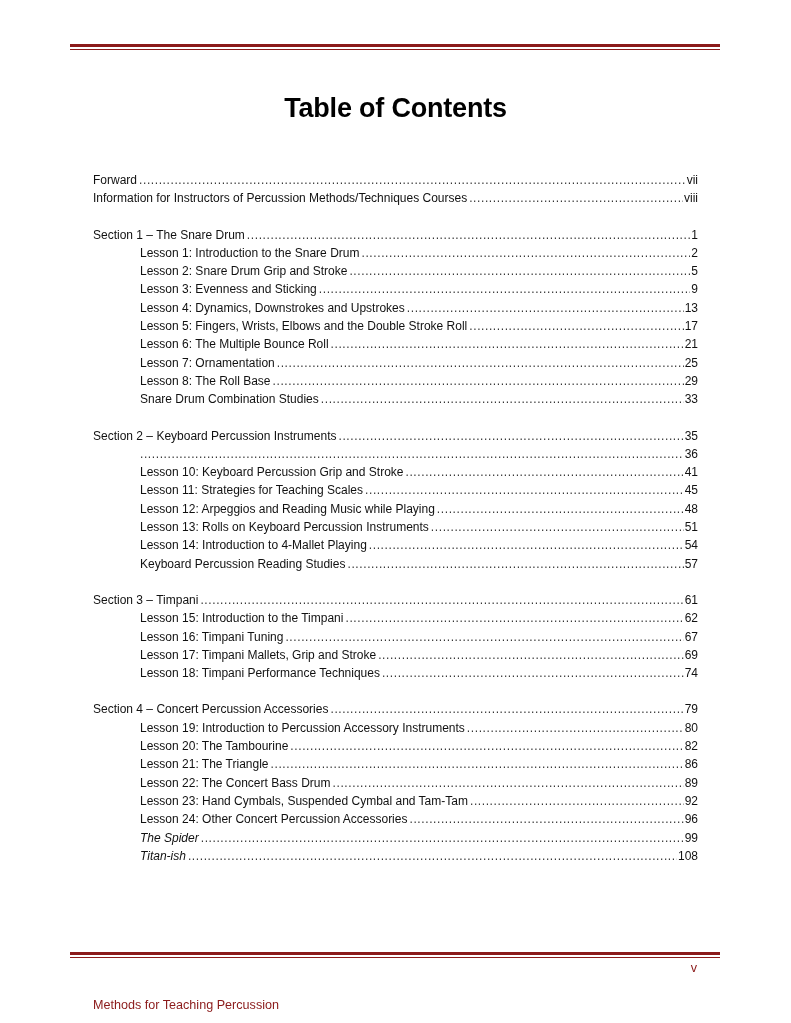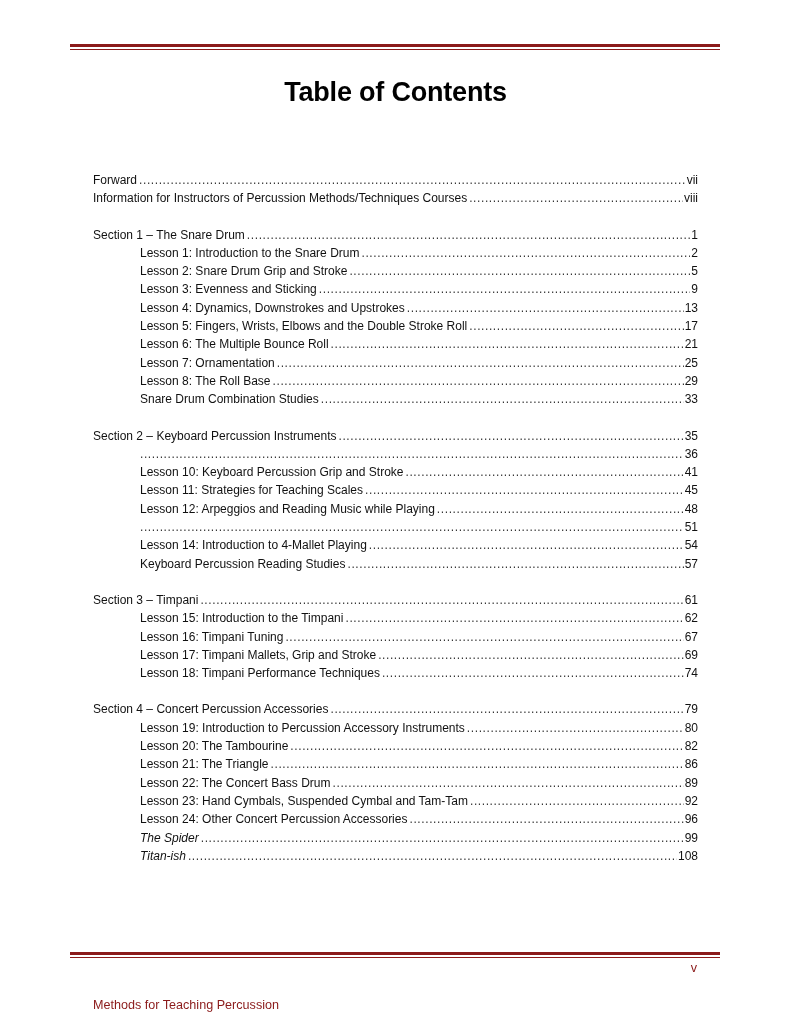"Table of Contents" .title { top: 77px -> 93px }
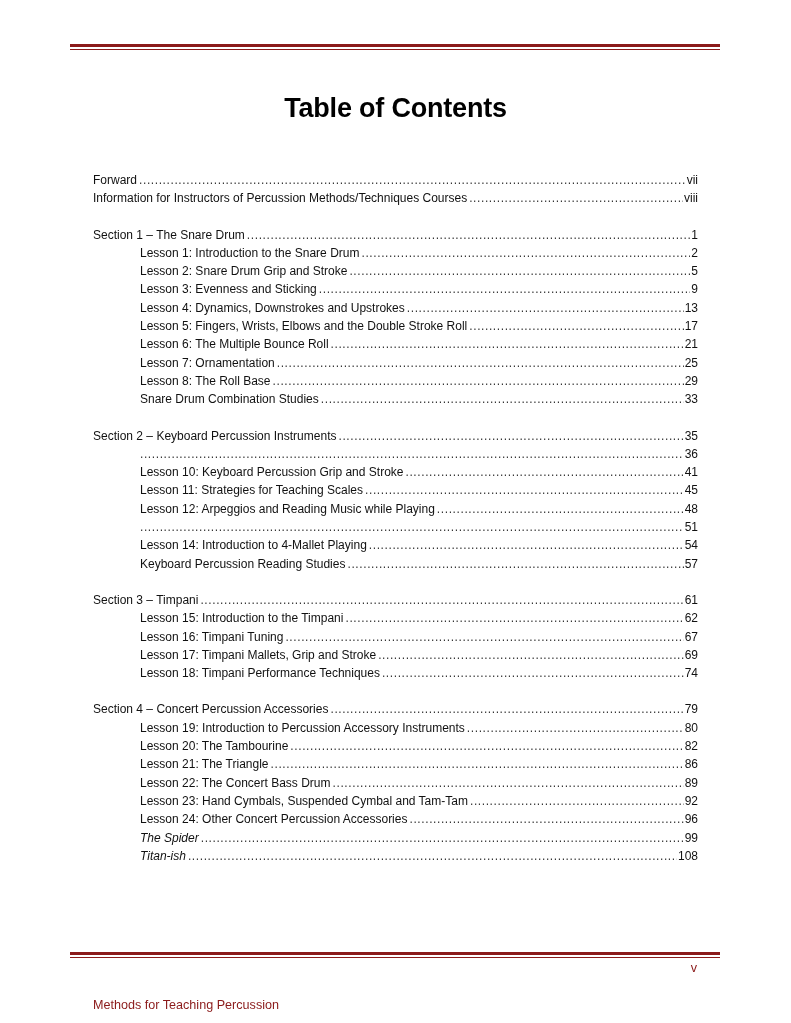"Lesson 13: Rolls on Keyboard" span.label { html: none -> <span>Lesson 13: Rolls on Keyboard Percussion Instruments</span> }
